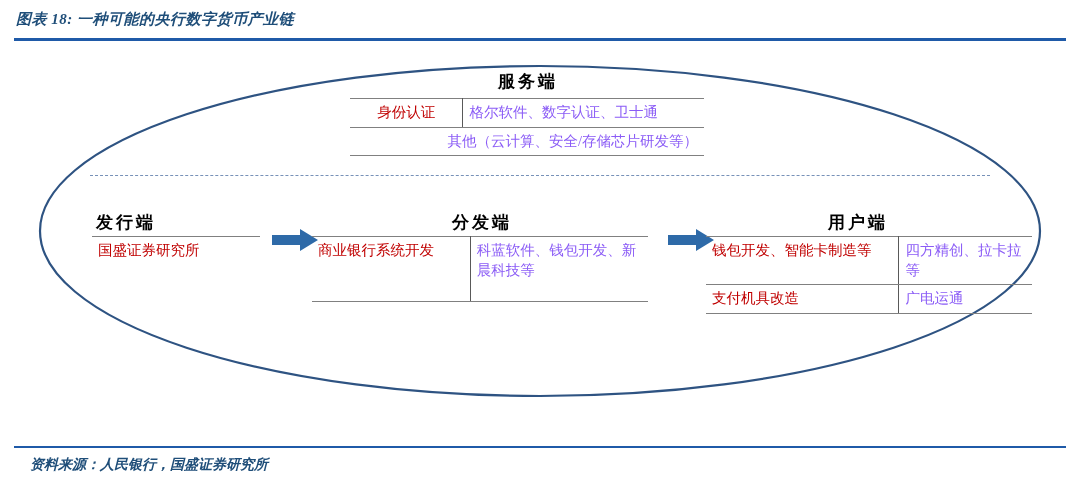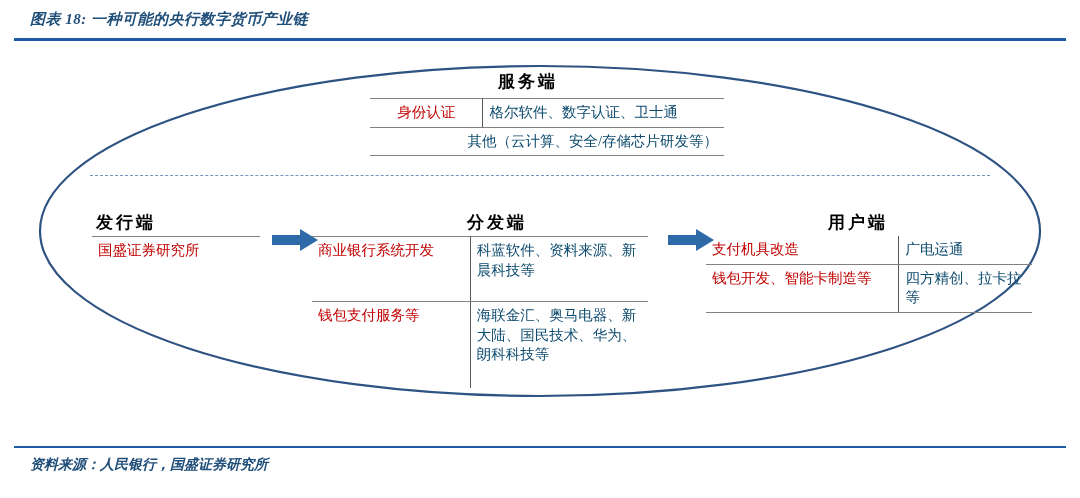"图表 18: 一种可能的央行数字货币产业链" #exhibit-title { left: 30px -> 16px }
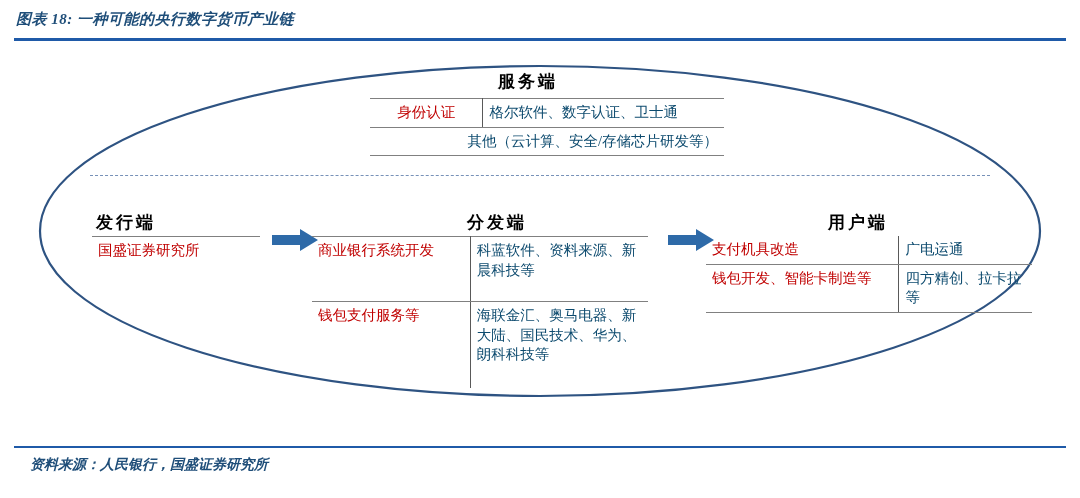"身份认证" table.tbl { left: 370px -> 350px }
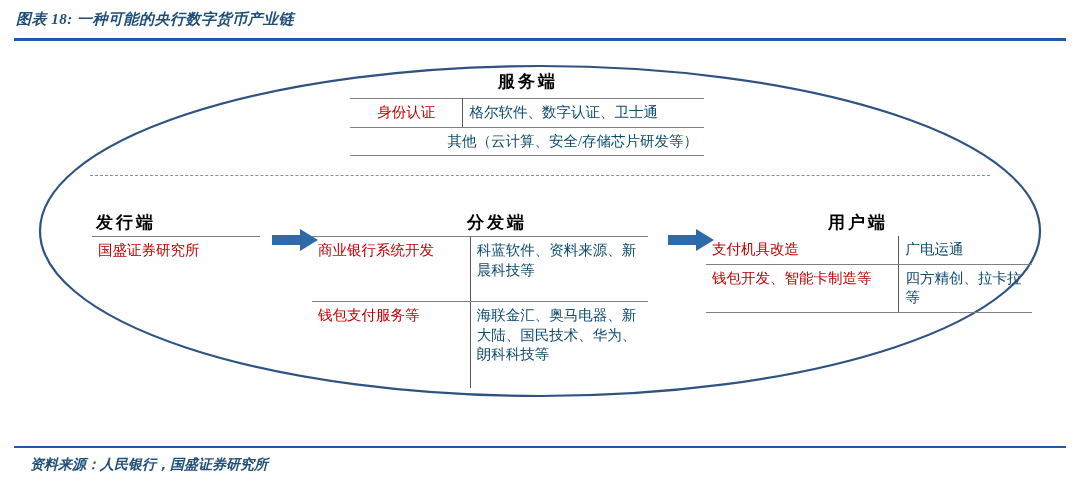"格尔软件、数字认证、卫士通" .black { color: #0c4a6e -> #8b5cf6 }
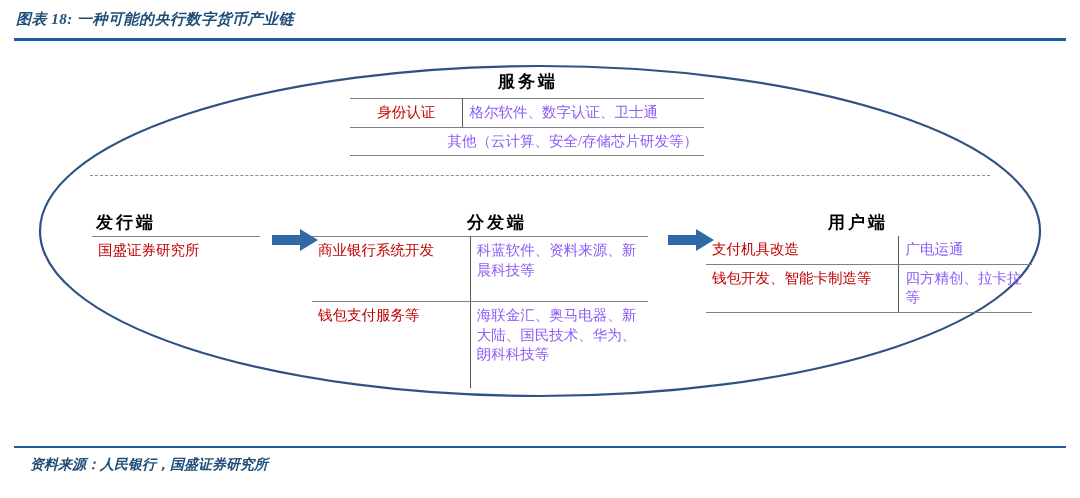"分发端" div.stage-title { margin-left: 15px -> none }
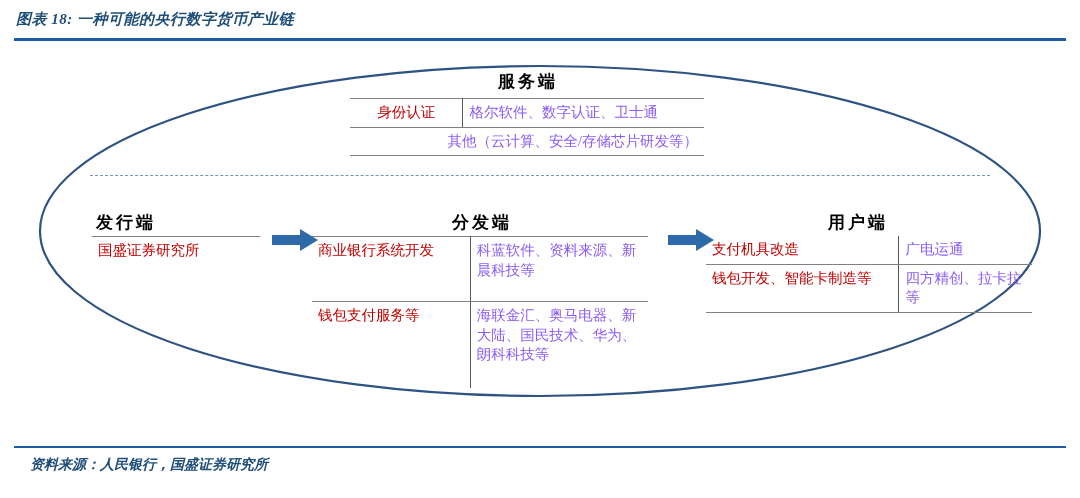"科蓝软件、资料来源、新晨科技等" td.rowline-top { text: 资料来源 -> 钱包开发 }
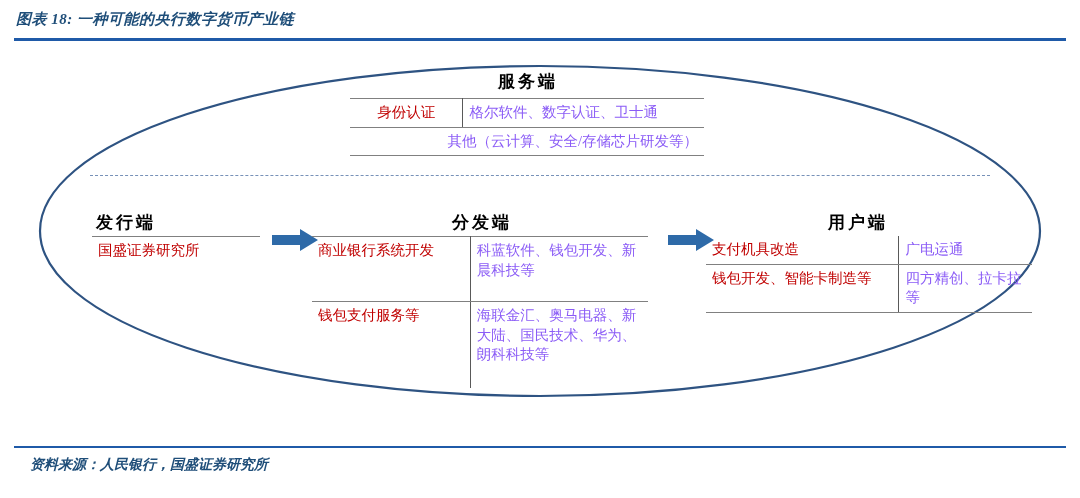"支付机具改造" tr { order: before "钱包开发、智能卡制造等" -> after "钱包开发、智能卡制造等" }
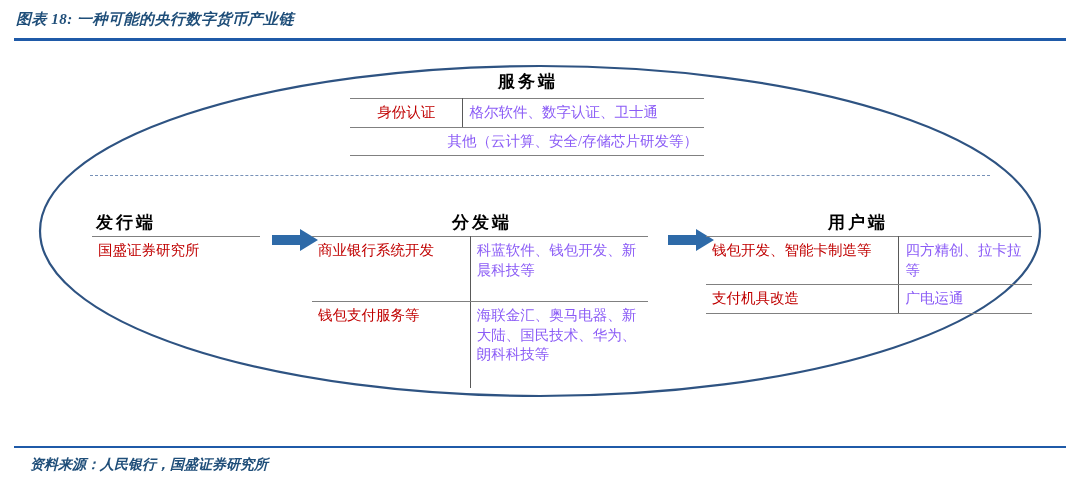"钱包支付服务等" tr { html: <tr> <td>钱包支付服务等</td> <td>海联金汇、奥马电器、新大陆、国民技术、华为、朗科科技等</td> </tr> -> none }
